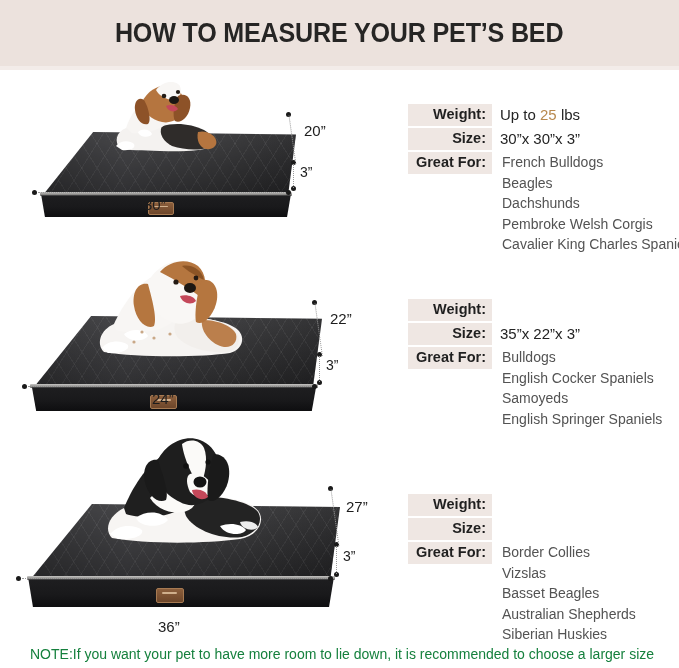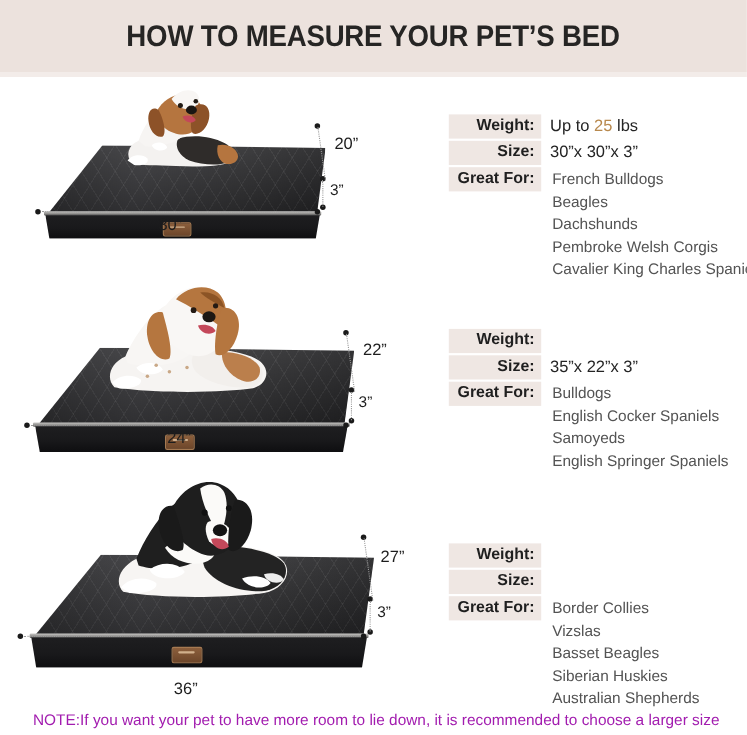"Siberian Huskies" div.breed { order: before "Australian Shepherds" -> after "Australian Shepherds" }
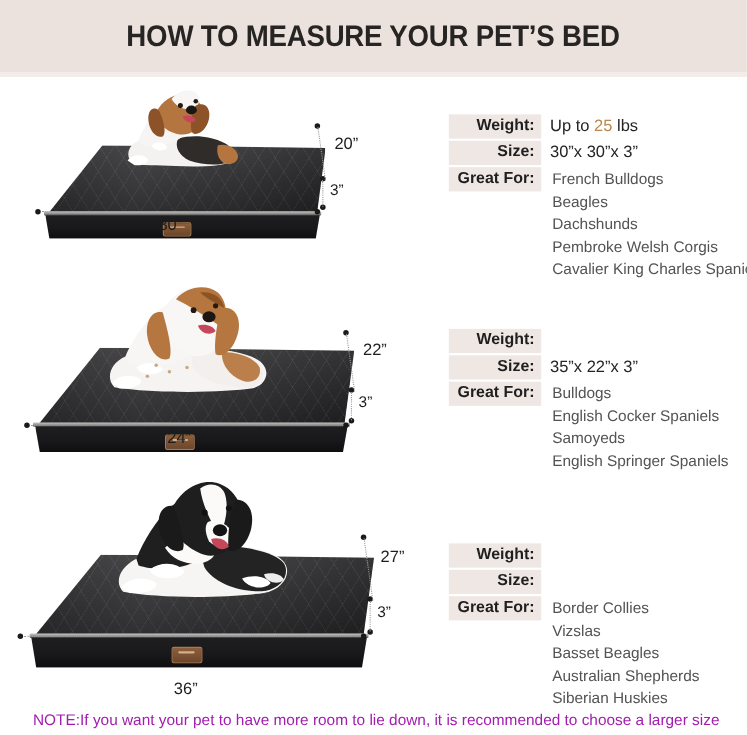"NOTE:If you want your pet" .note { color: #a21caf -> #15803d }
